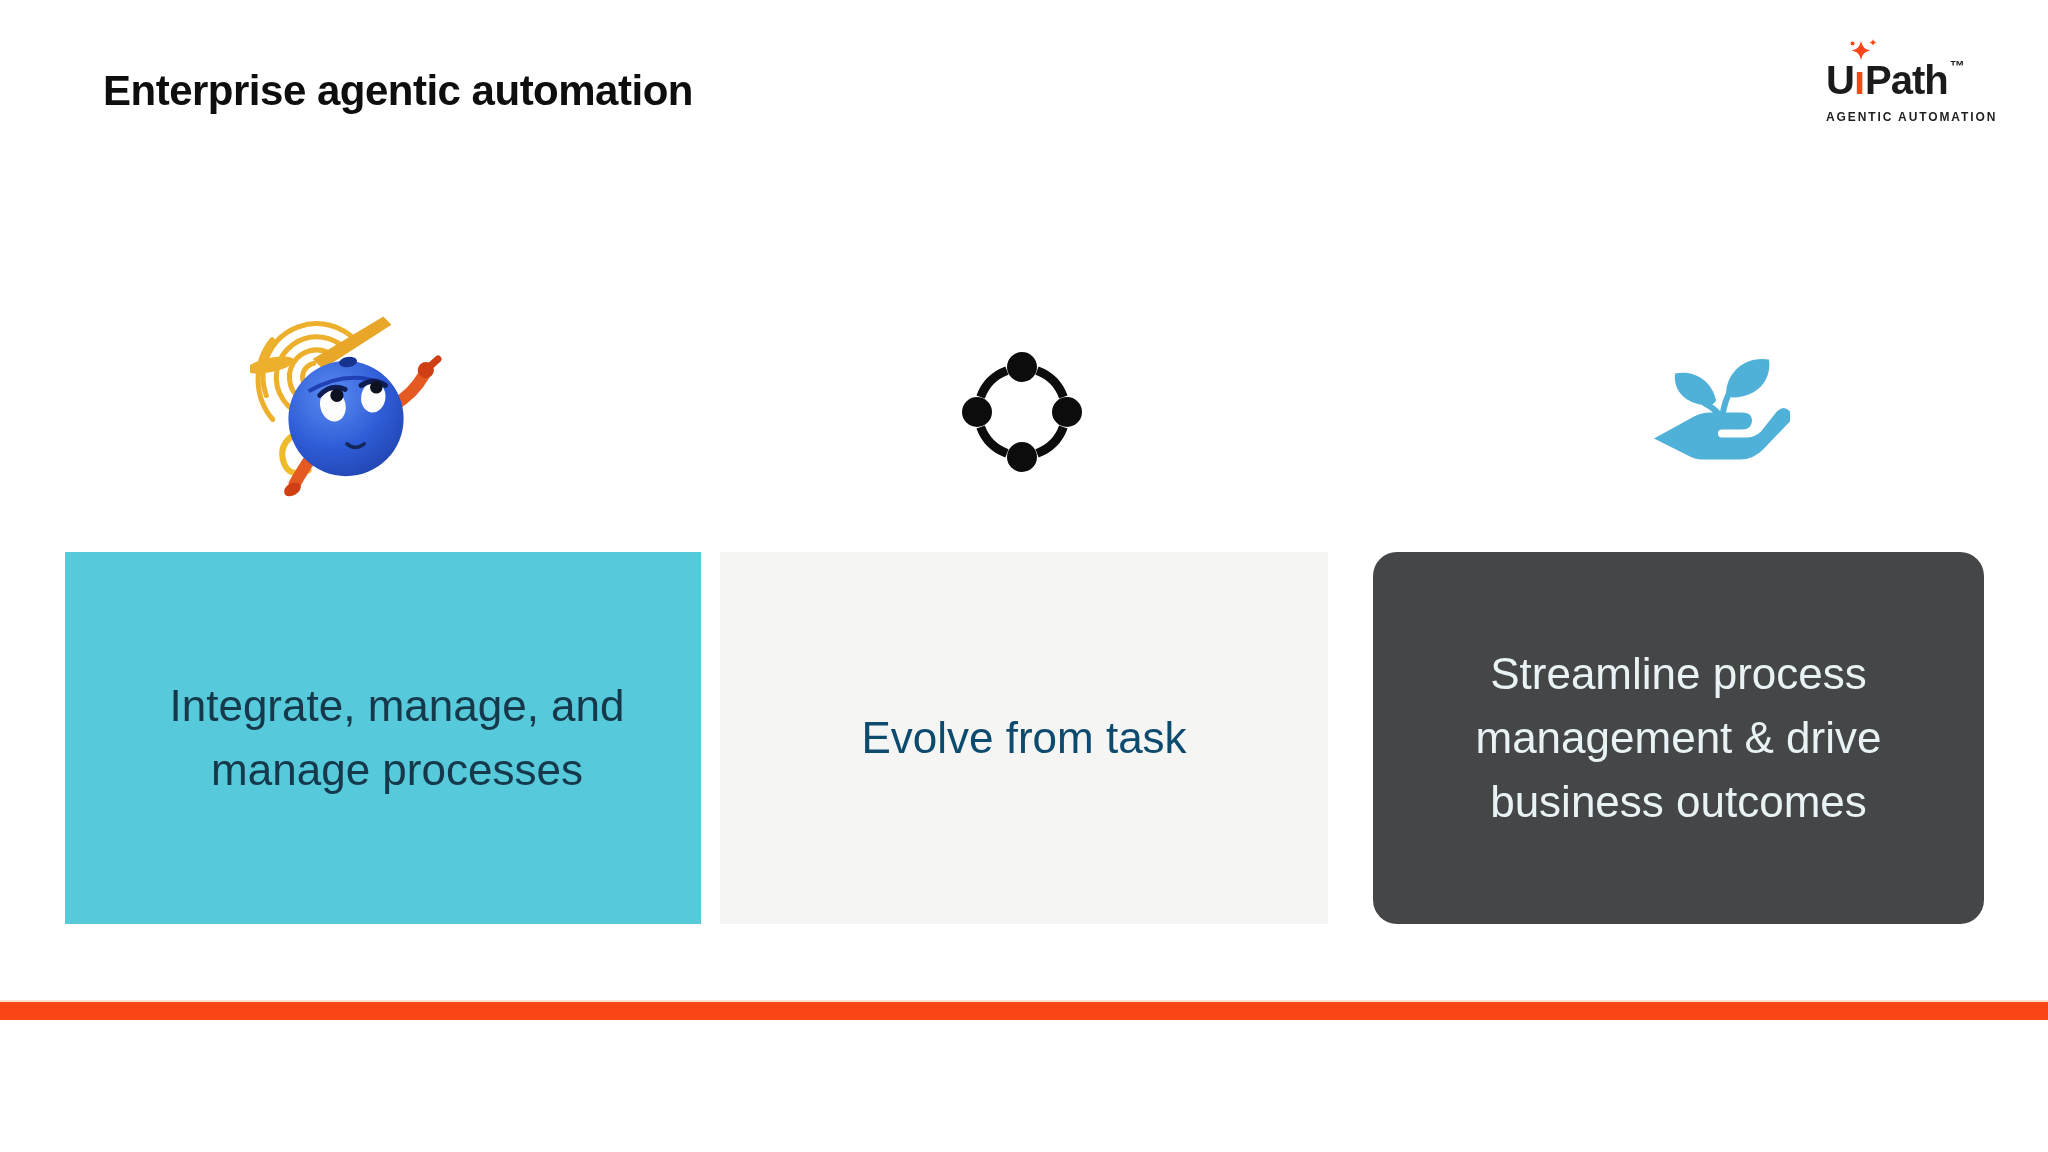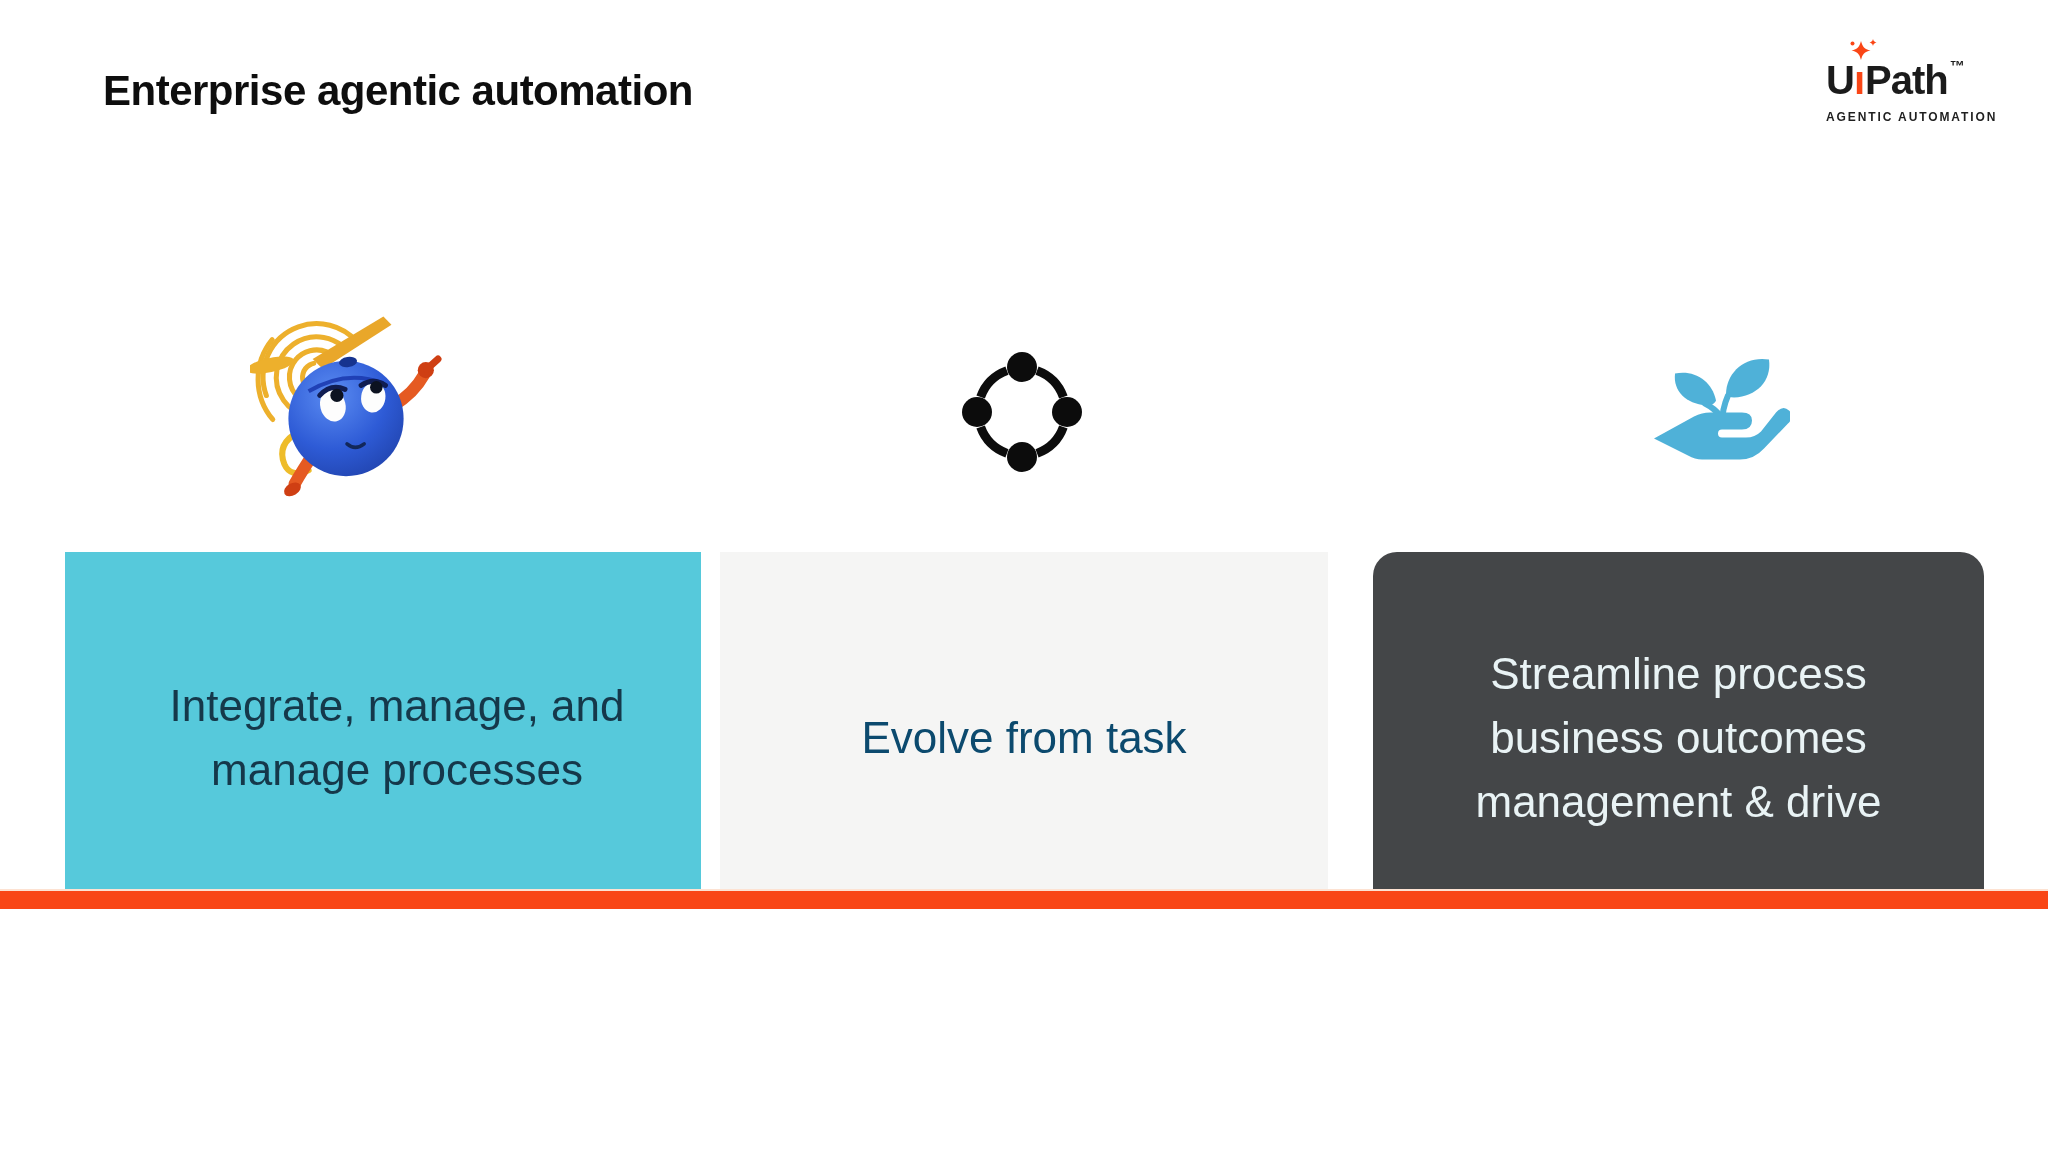"Enterprise agentic automation" .slide { height: 909px -> 1020px }
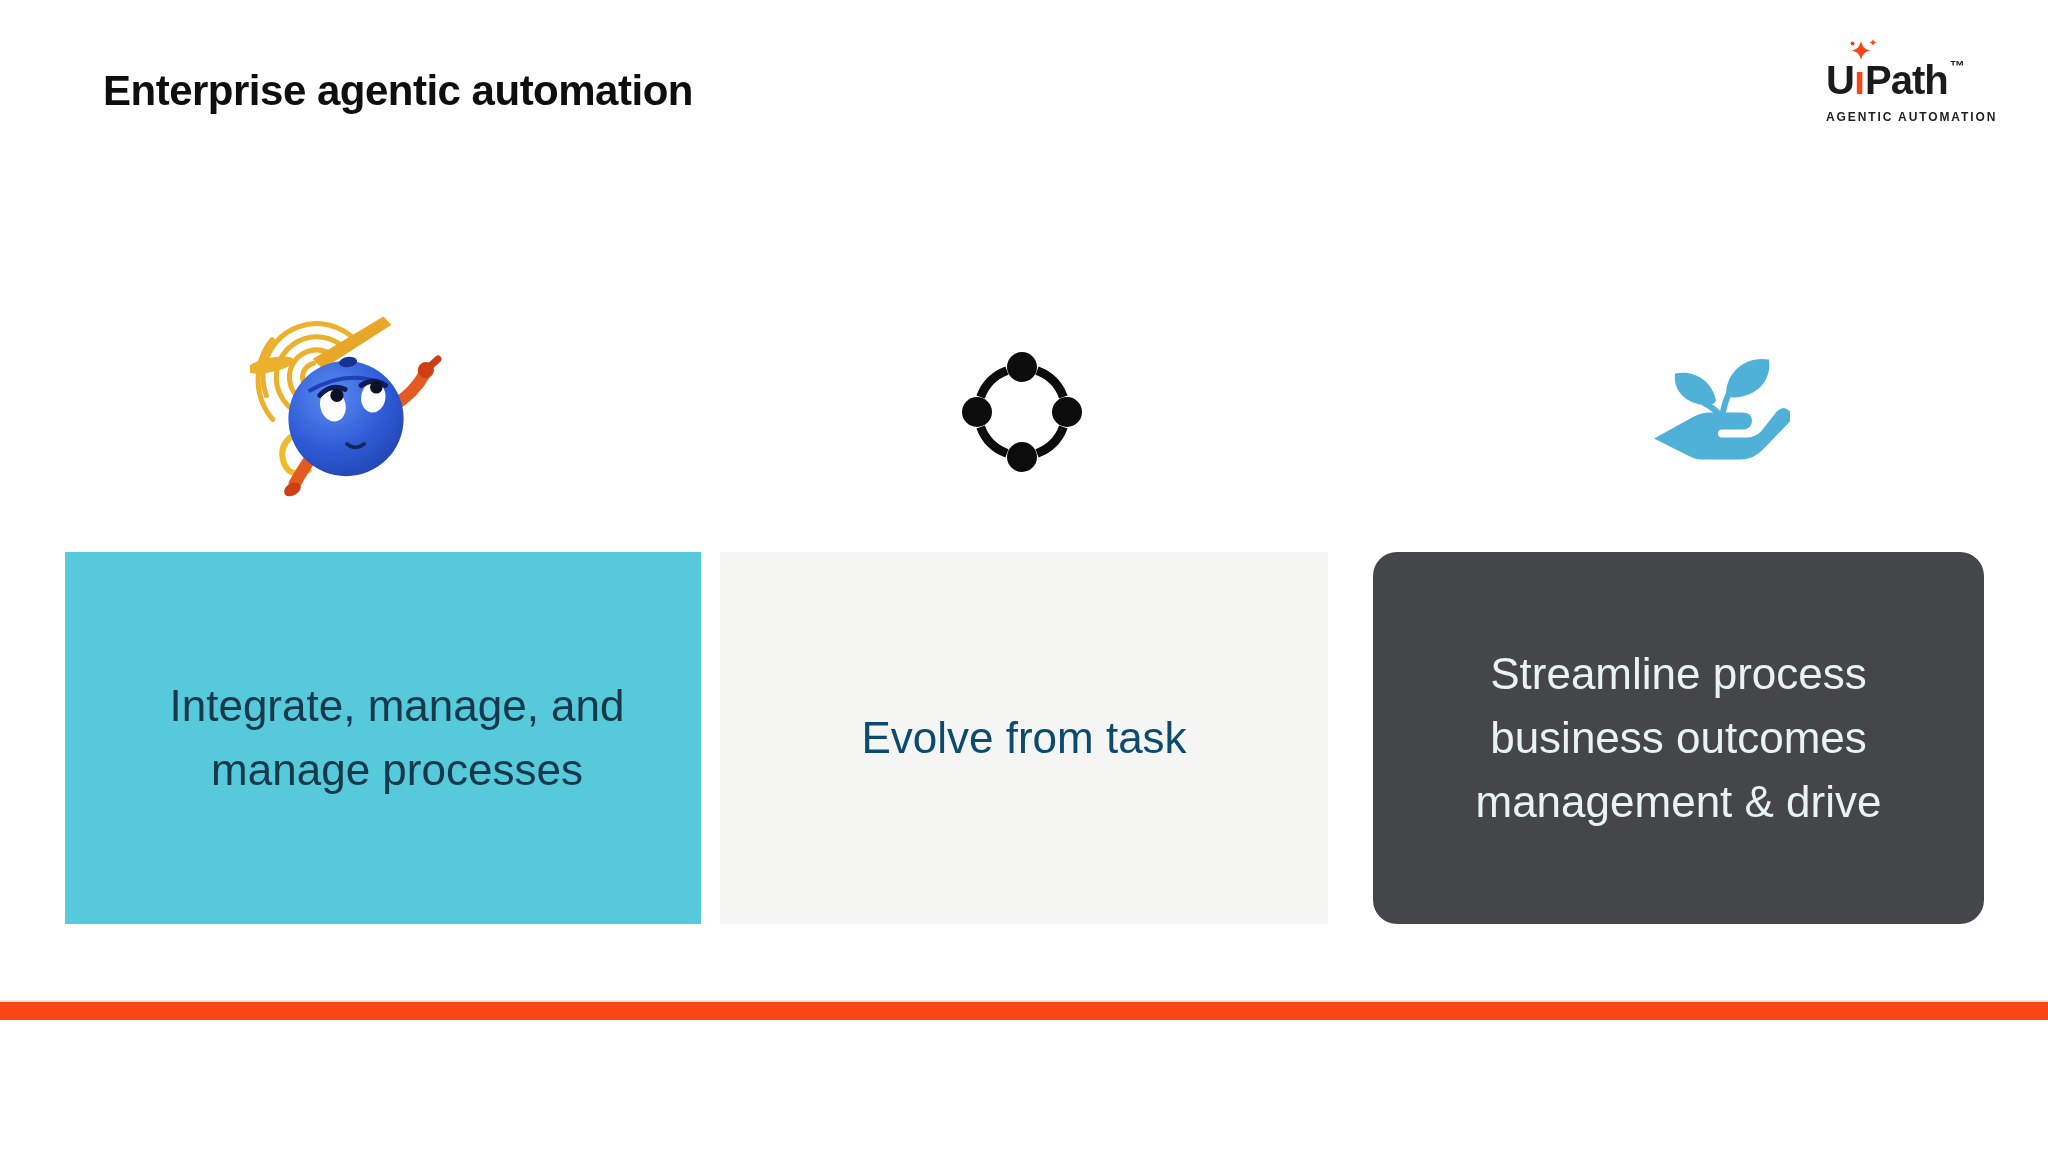"business outcomes" div { order: before "management & drive" -> after "management & drive" }
